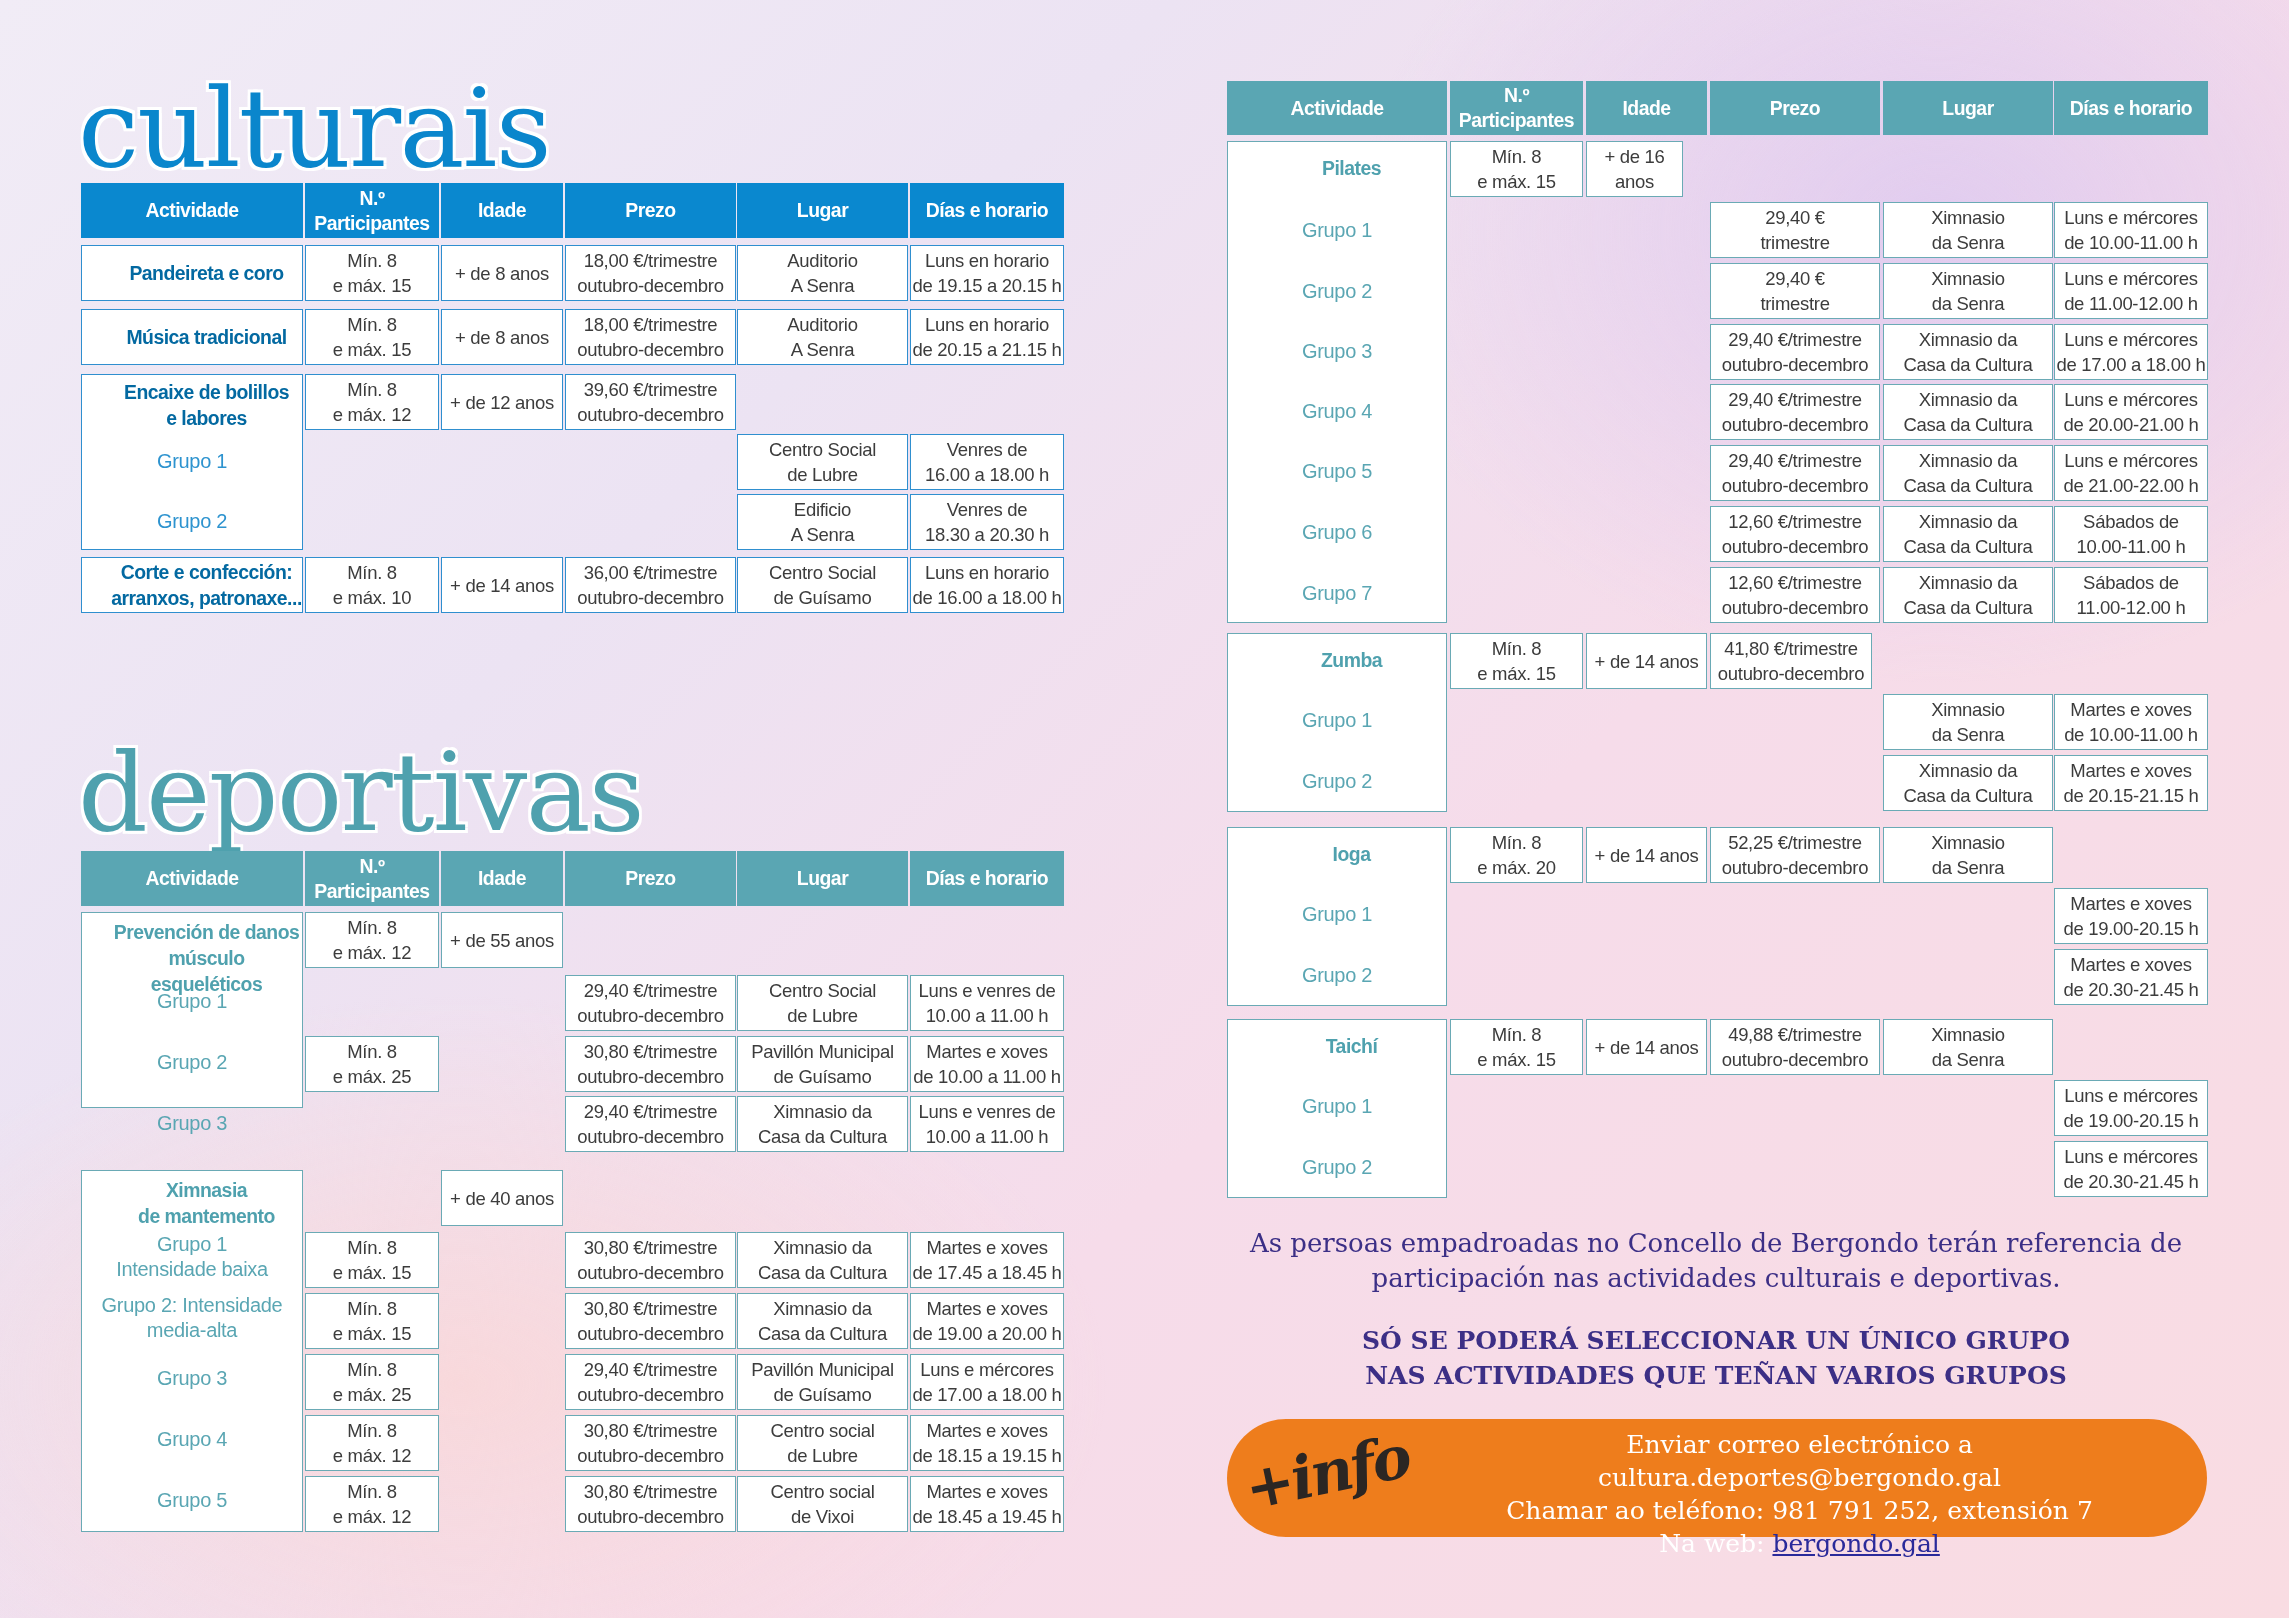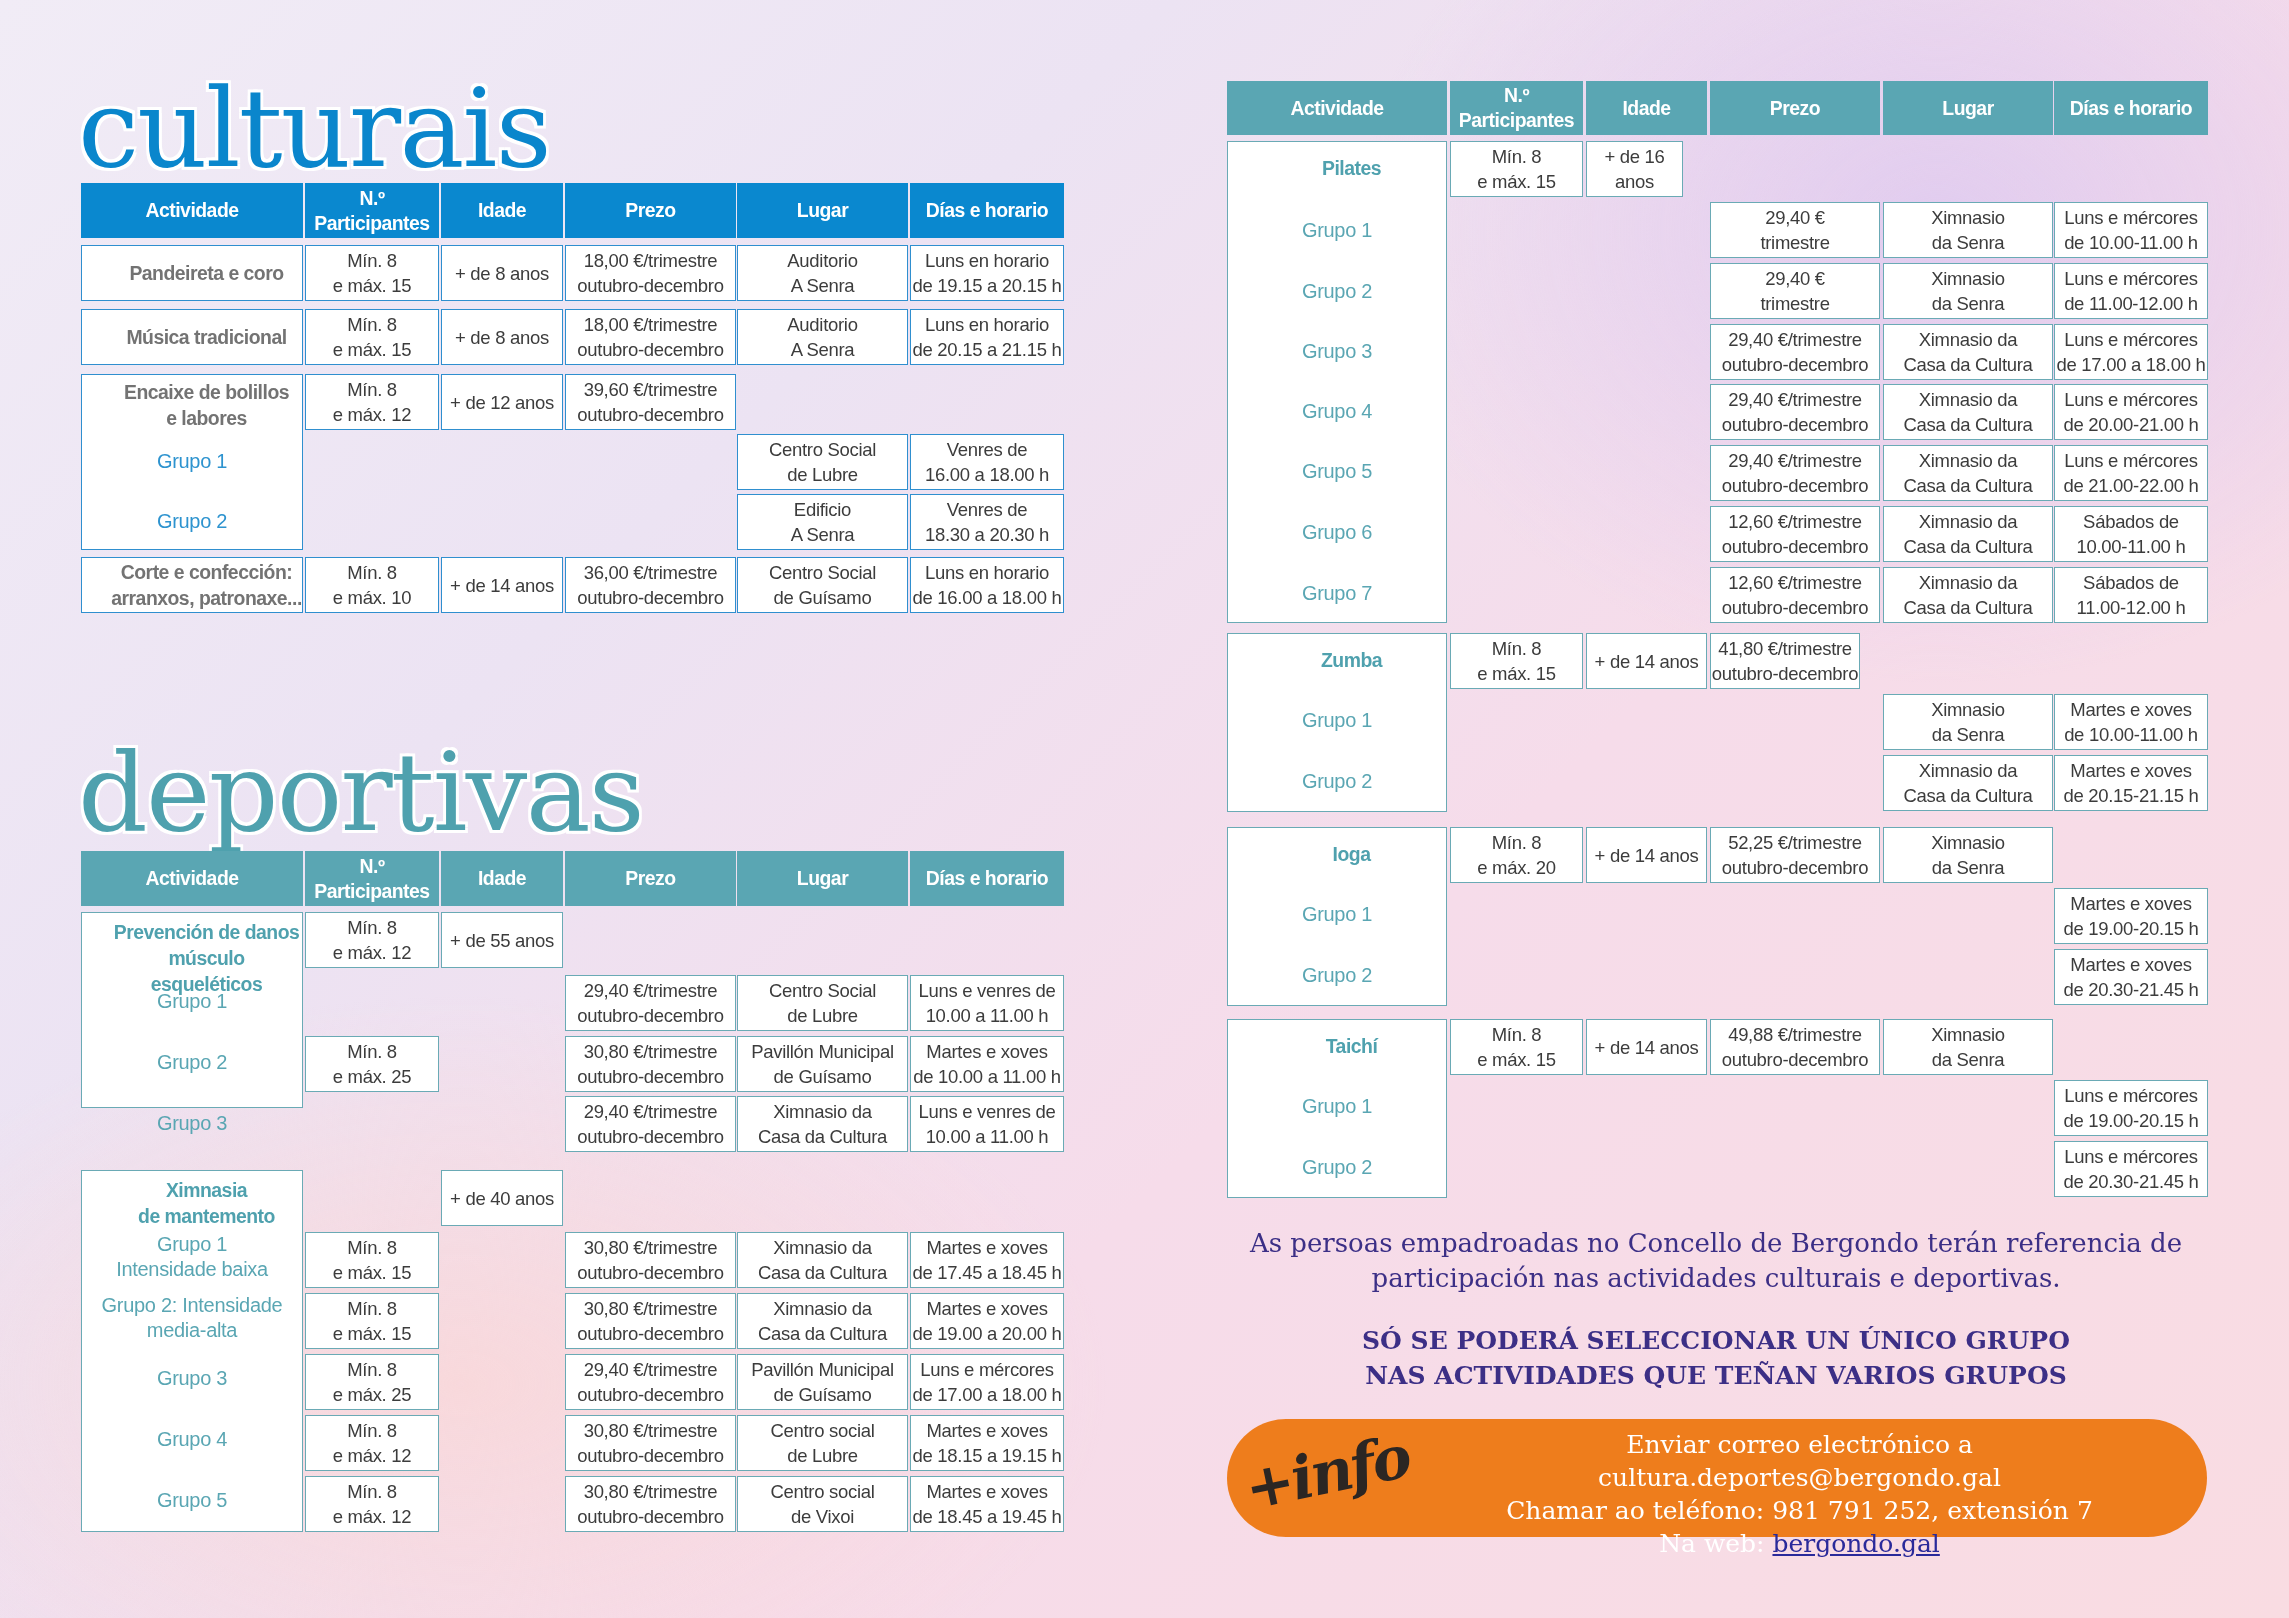"Pandeireta e coro" .blue .act-name { color: #737373 -> #0369a1 }
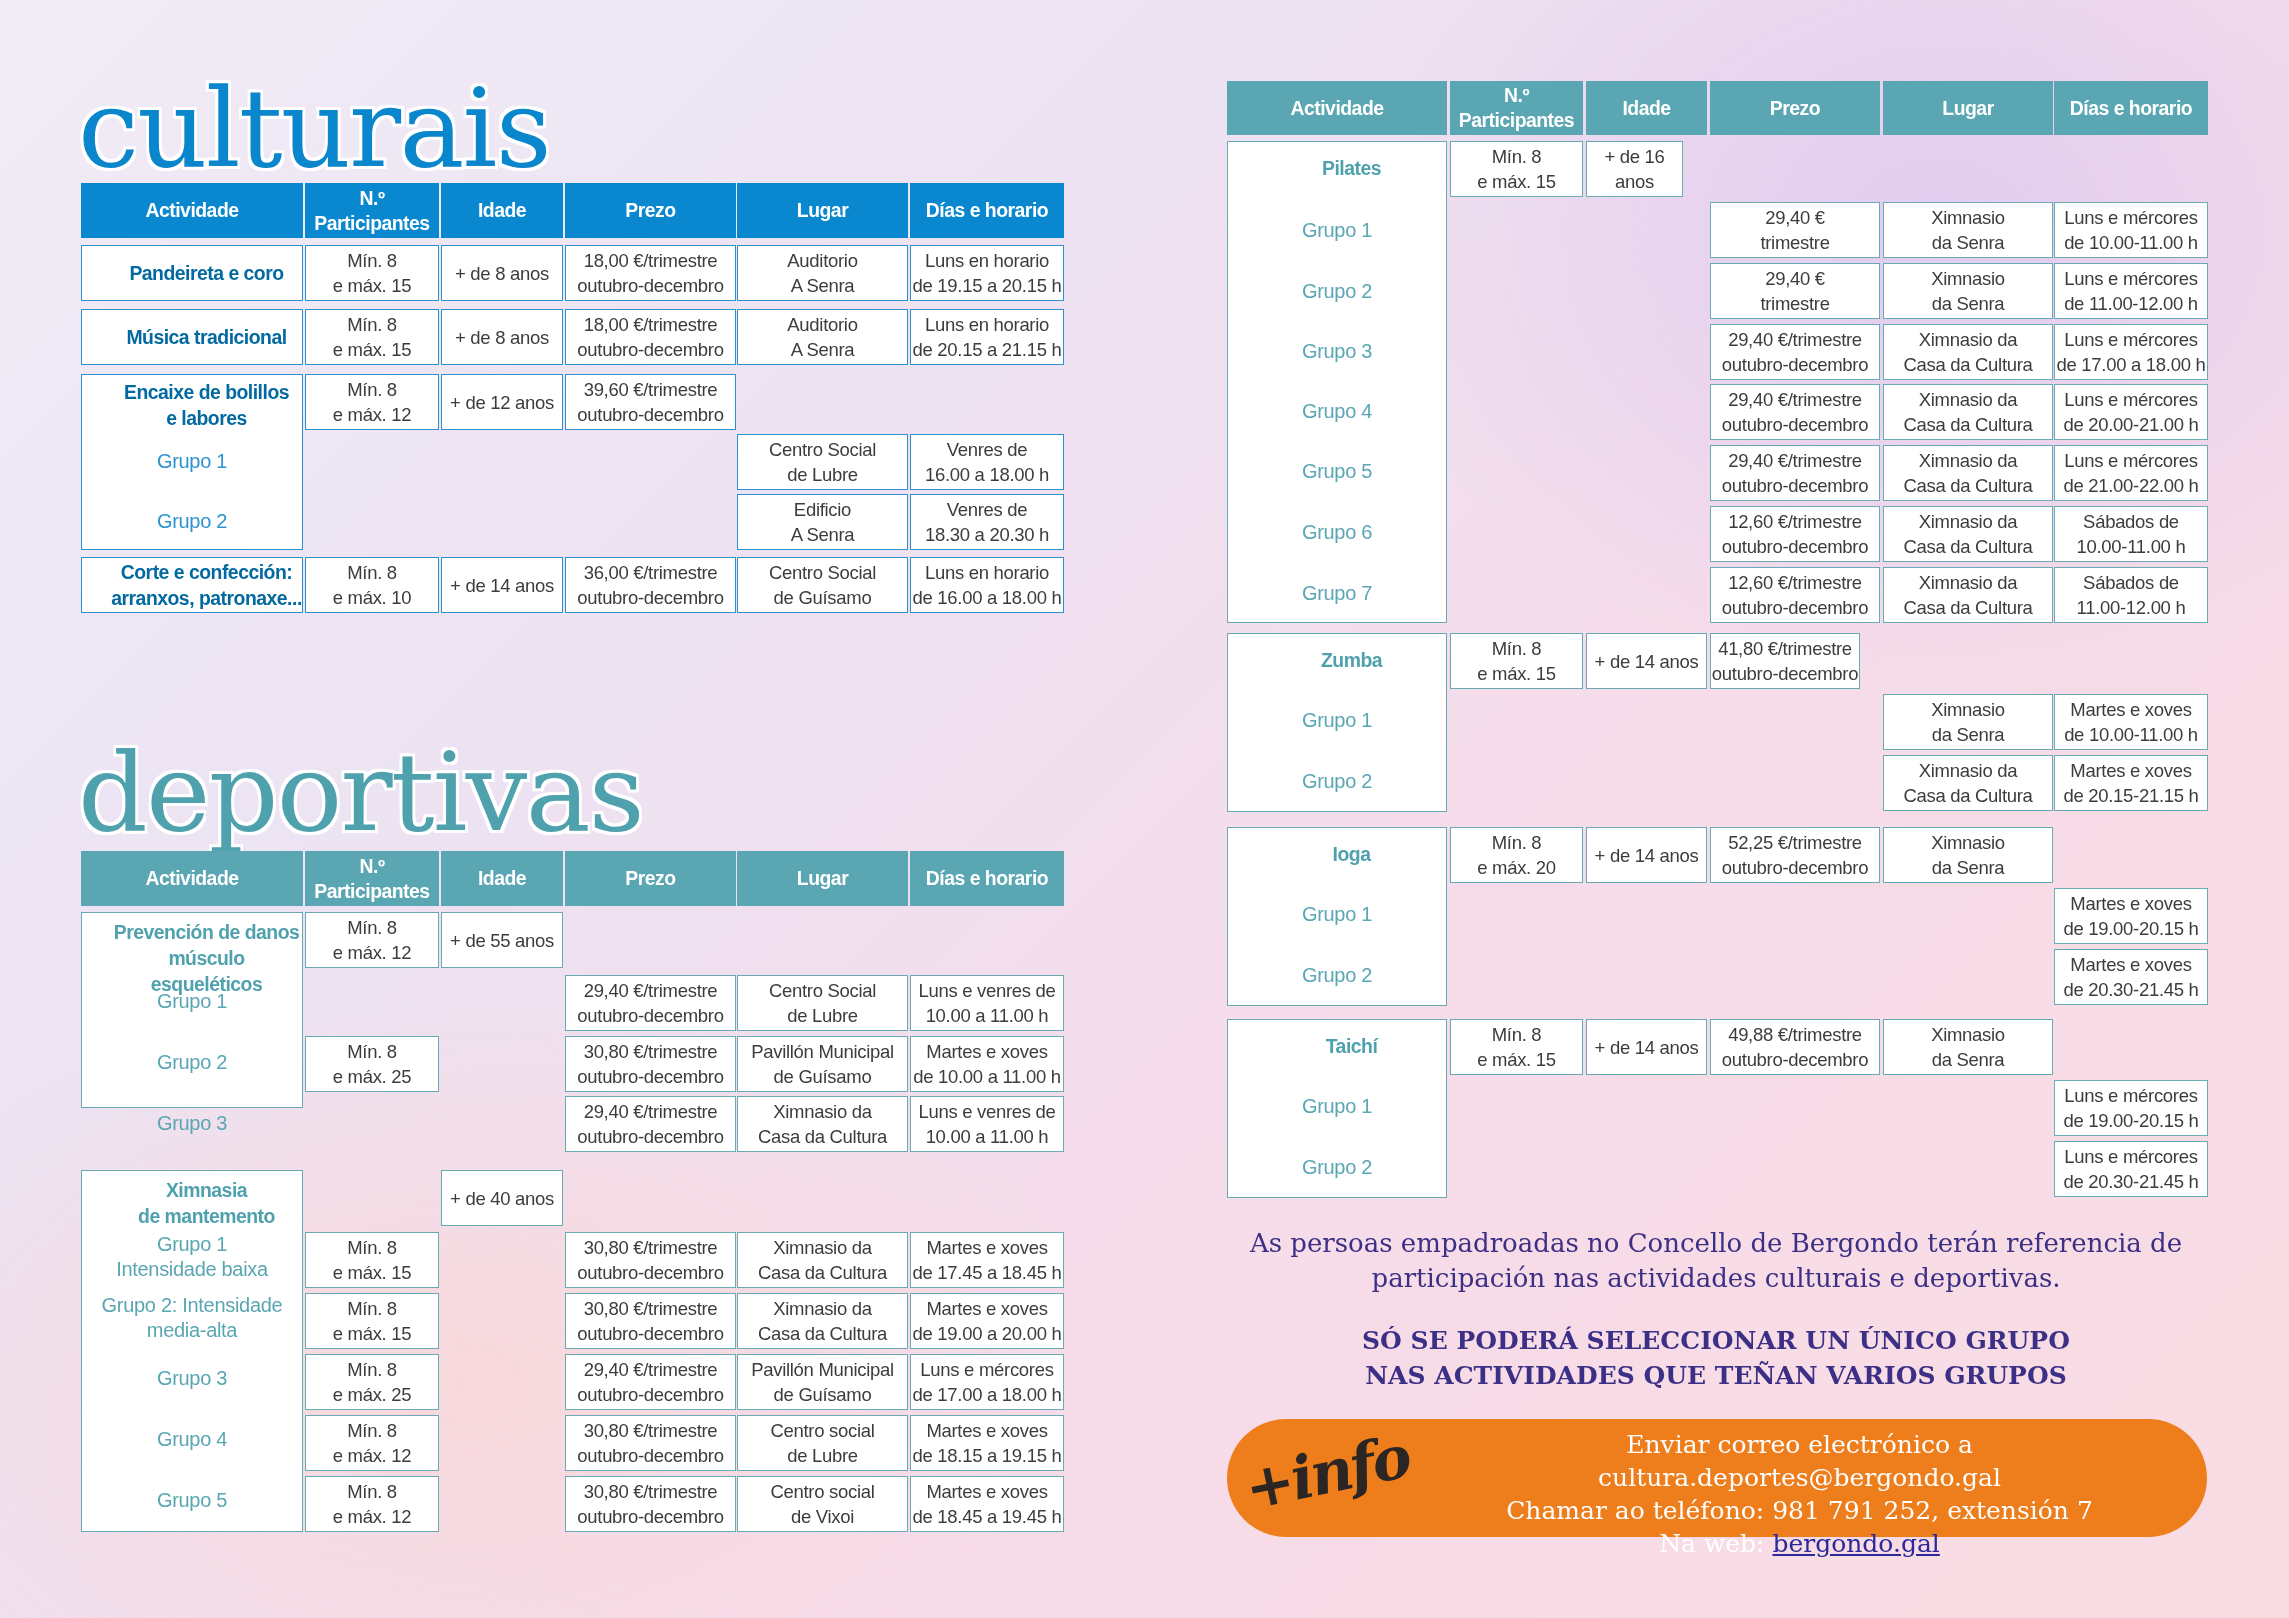"41,80 €/trimestre" div.cell { width: 150px -> 162px }
